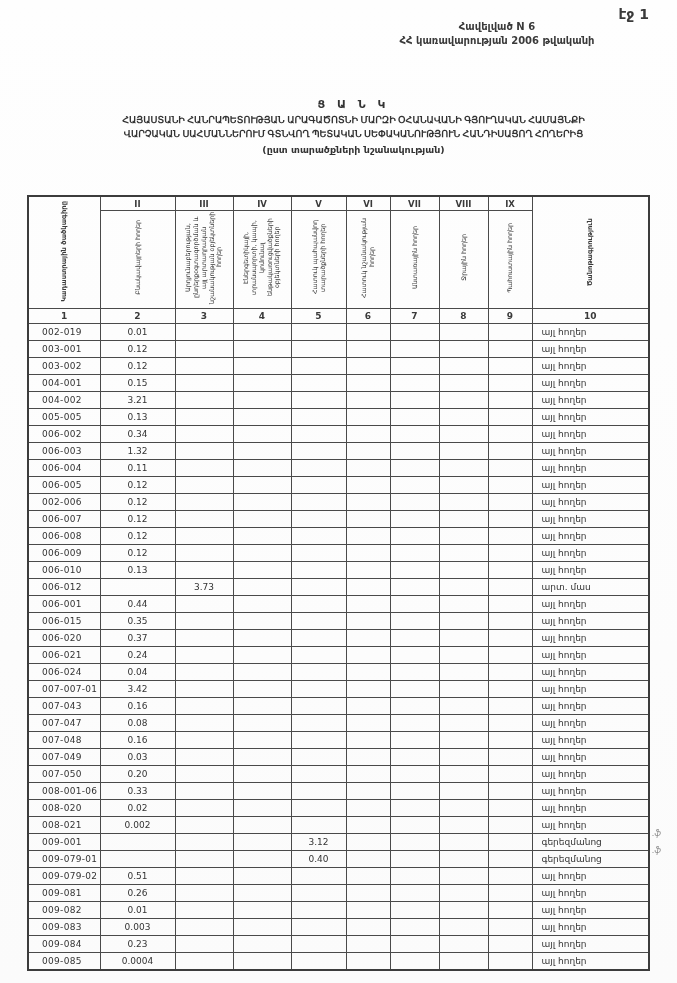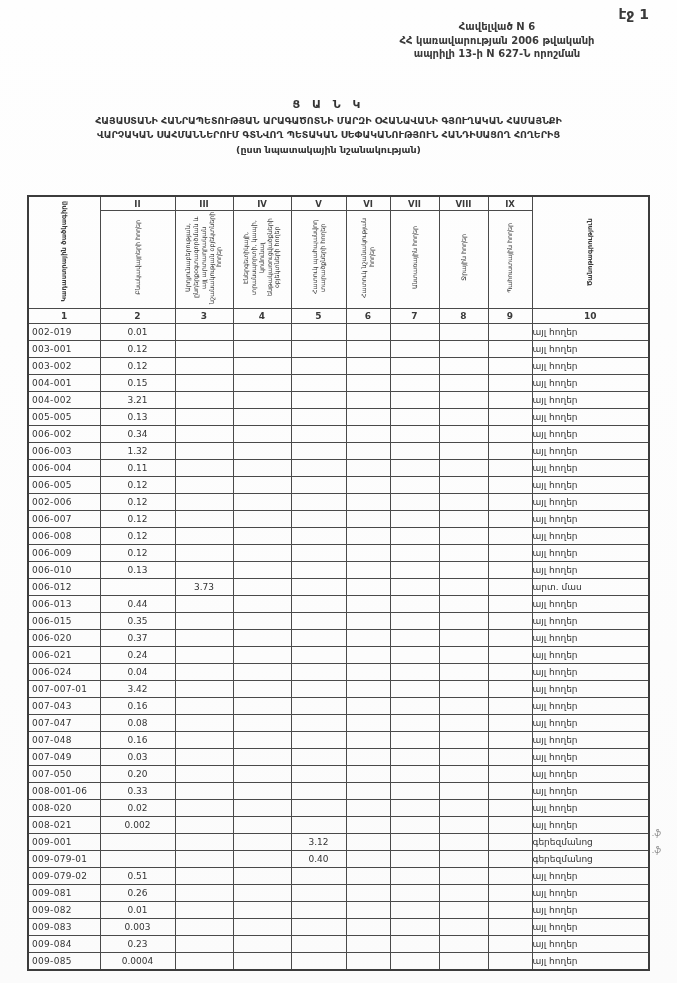"ապրիլի 13-ի N 627-Ն որոշման" div { html: <div>ապրիլի 13-ի N 627-Ն որոշման</div> -> none }
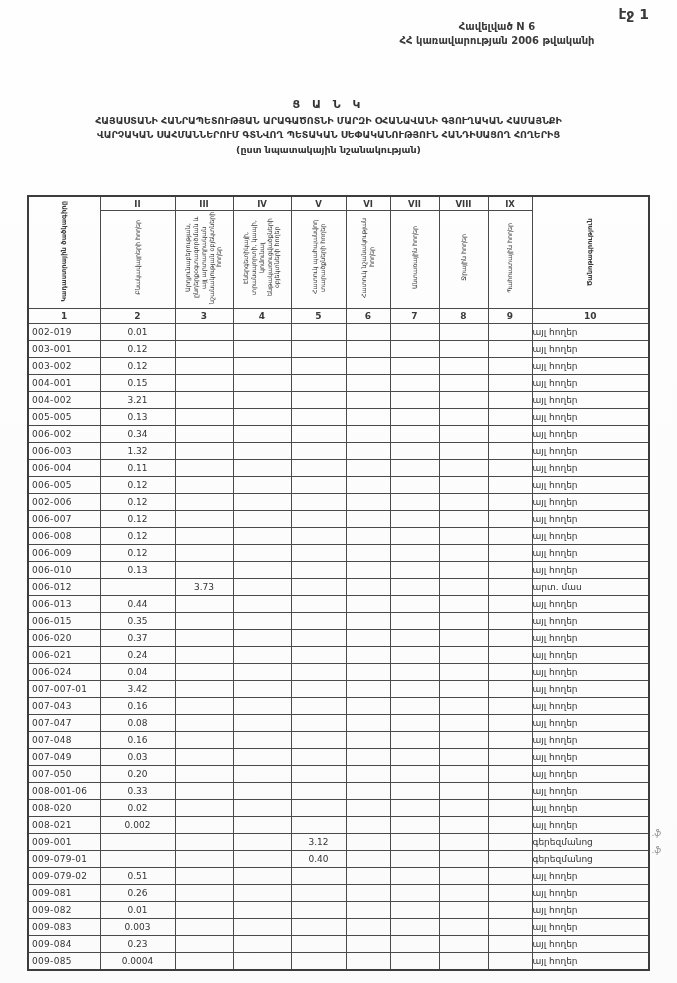"Ց Ա Ն Կ" .titleblock { left: 10px -> 35px }
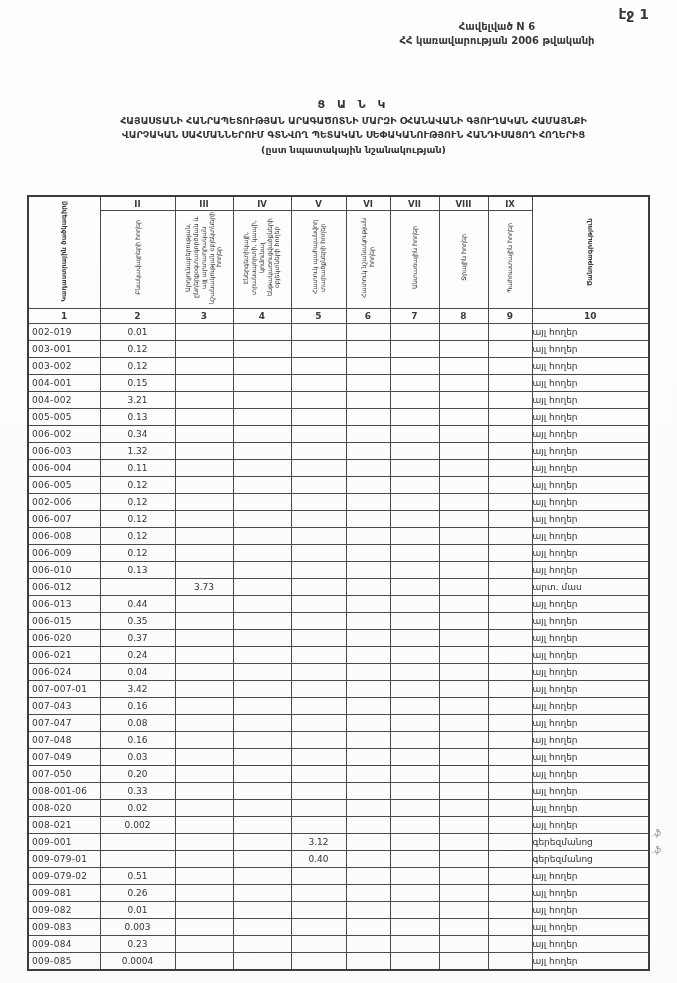"ՀԱՅԱՍՏԱՆԻ ՀԱՆՐԱՊԵՏՈՒԹՅԱՆ ԱՐԱԳԱԾՈՏՆԻ" .titleblock .l { font-family: none -> Liberation Serif, serif }
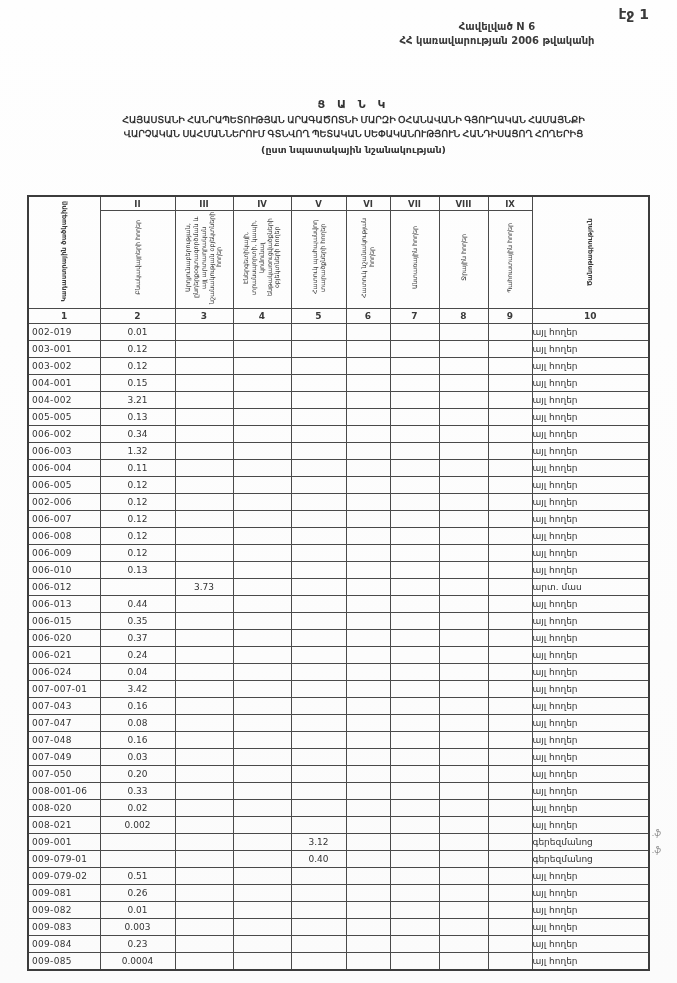"(ըստ նպատակային նշանակության)" div.sub { text: նպատակային -> տարածքների }
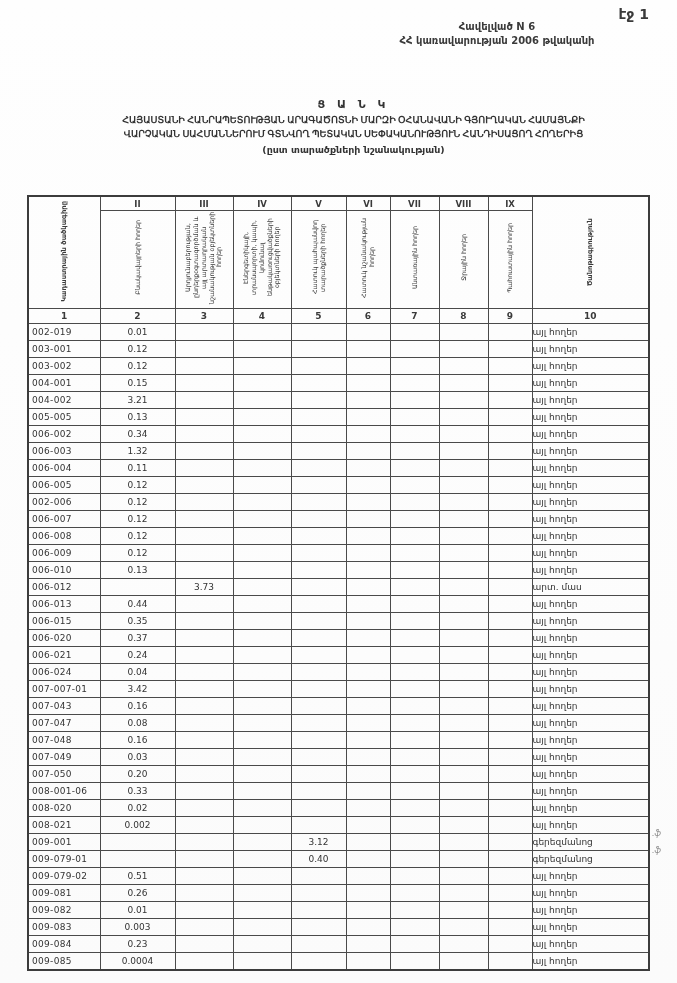"002-019" tbody.body td.code { padding-left: 3px -> 13px }
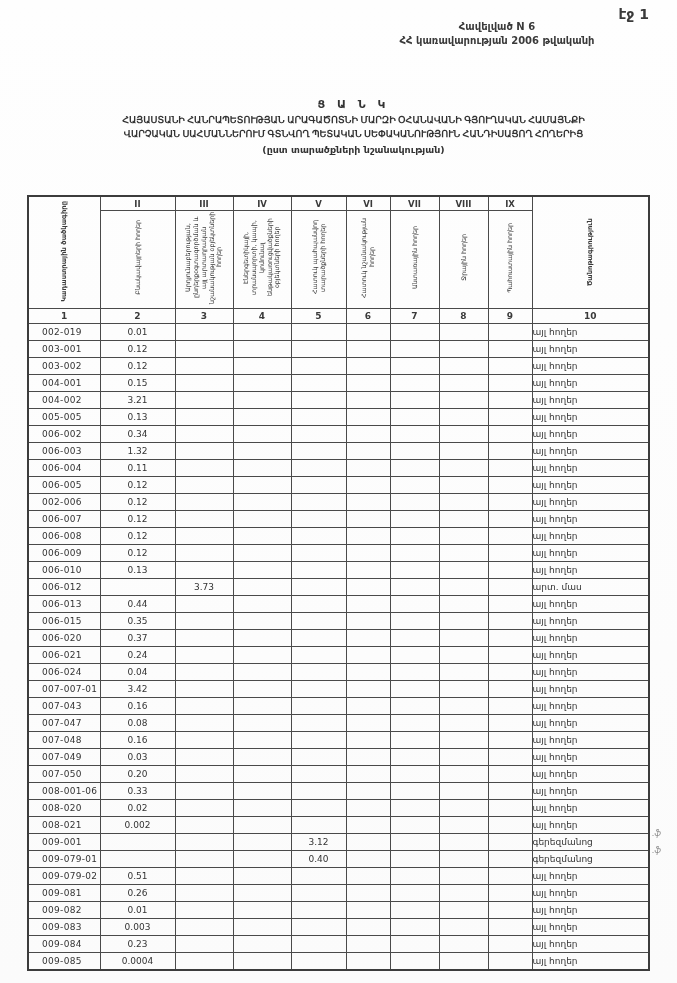"այլ հողեր" tbody.body td.note { padding-left: 0 -> 9px }
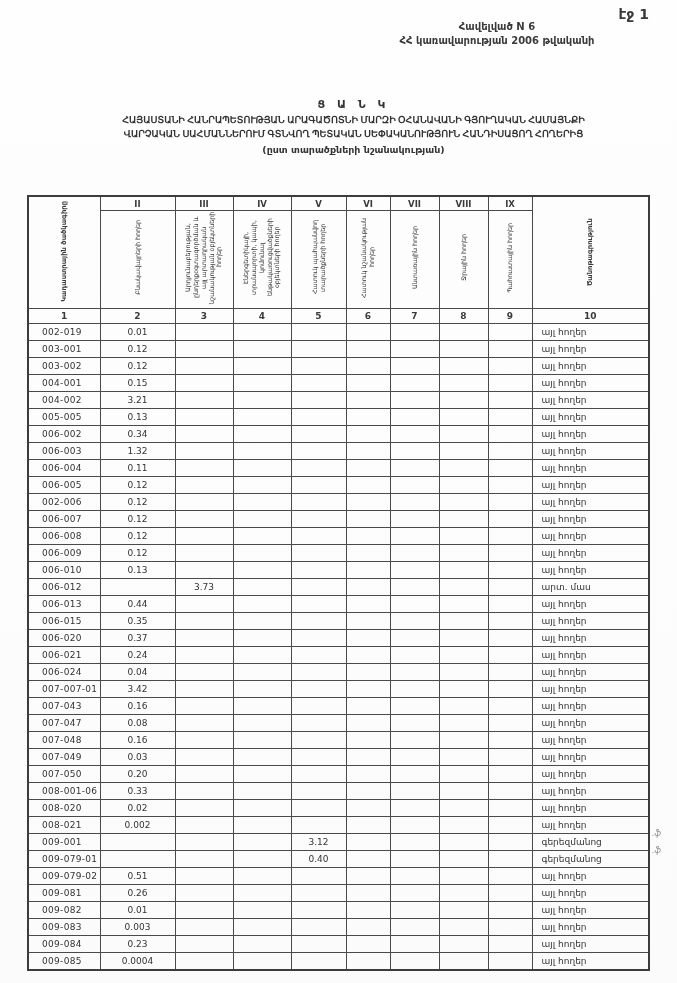"006-013" td.code { text: 006-013 -> 006-001 }
